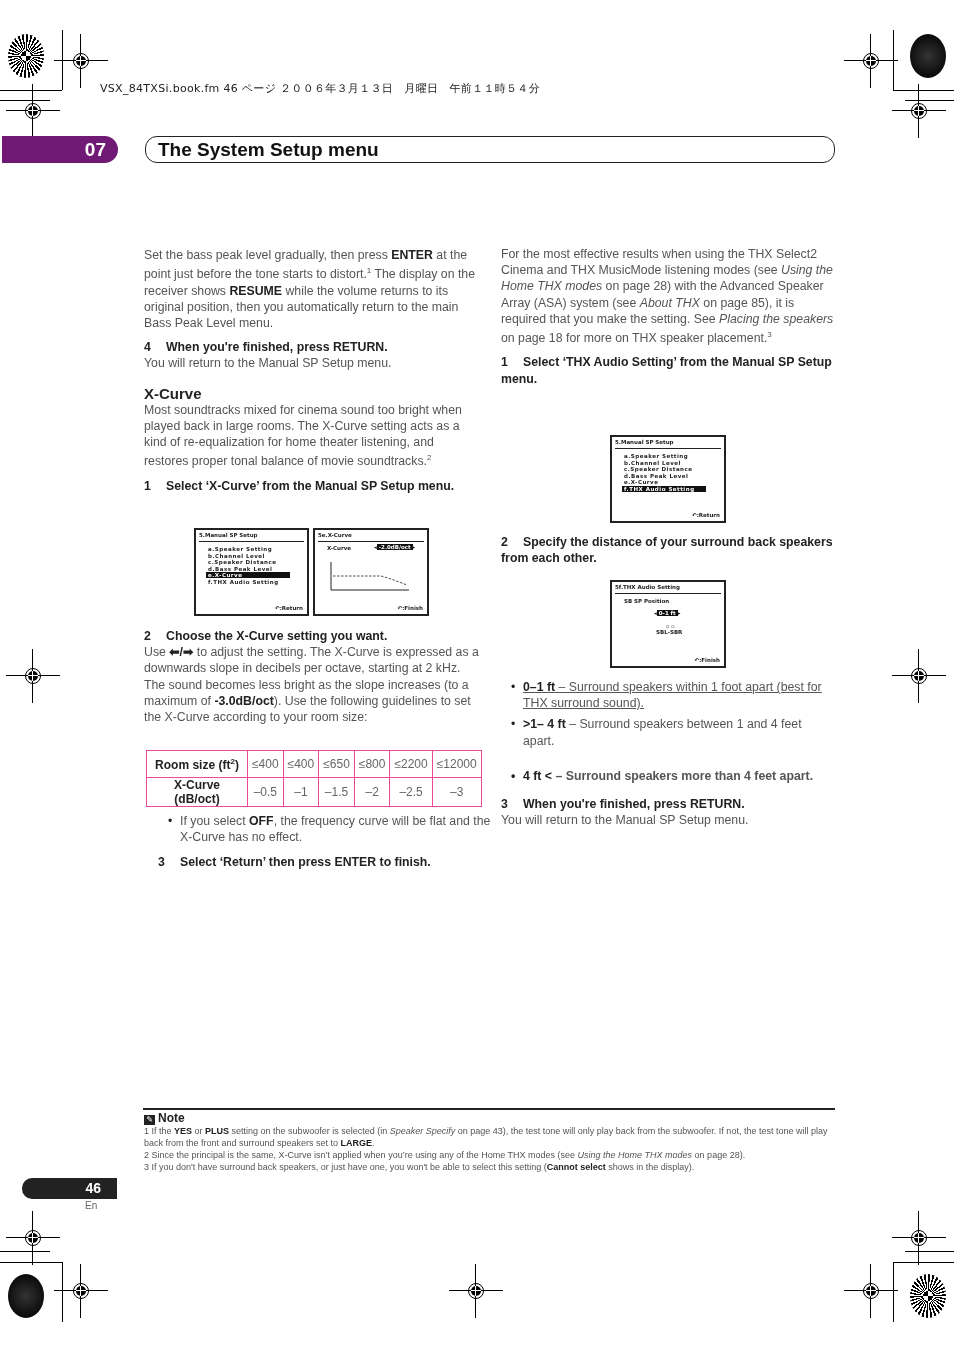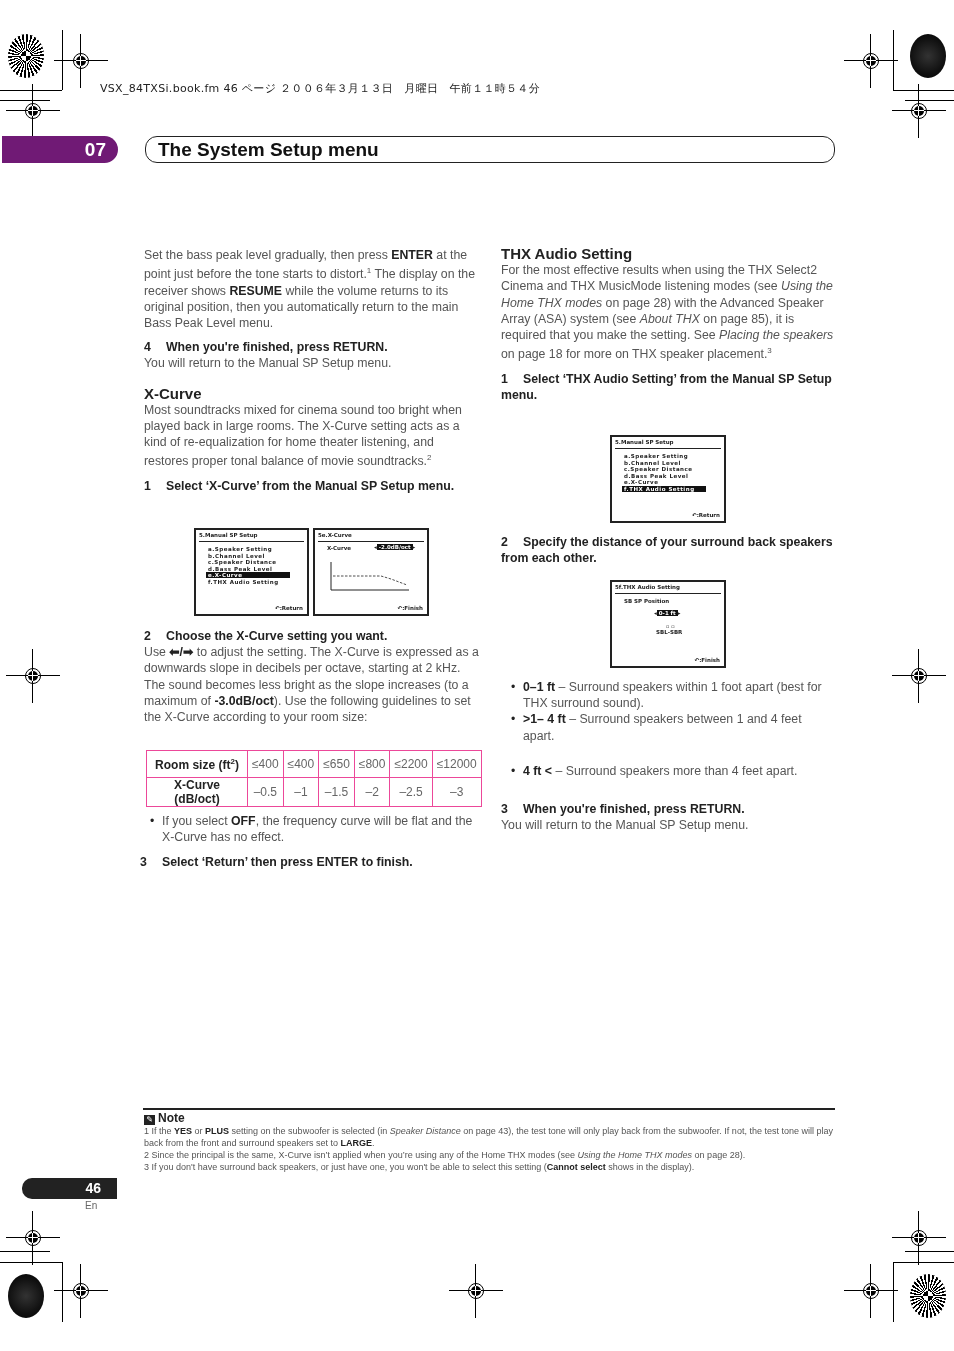"THX Audio Setting" h2 { html: <h2>THX Audio Setting</h2> -> none }
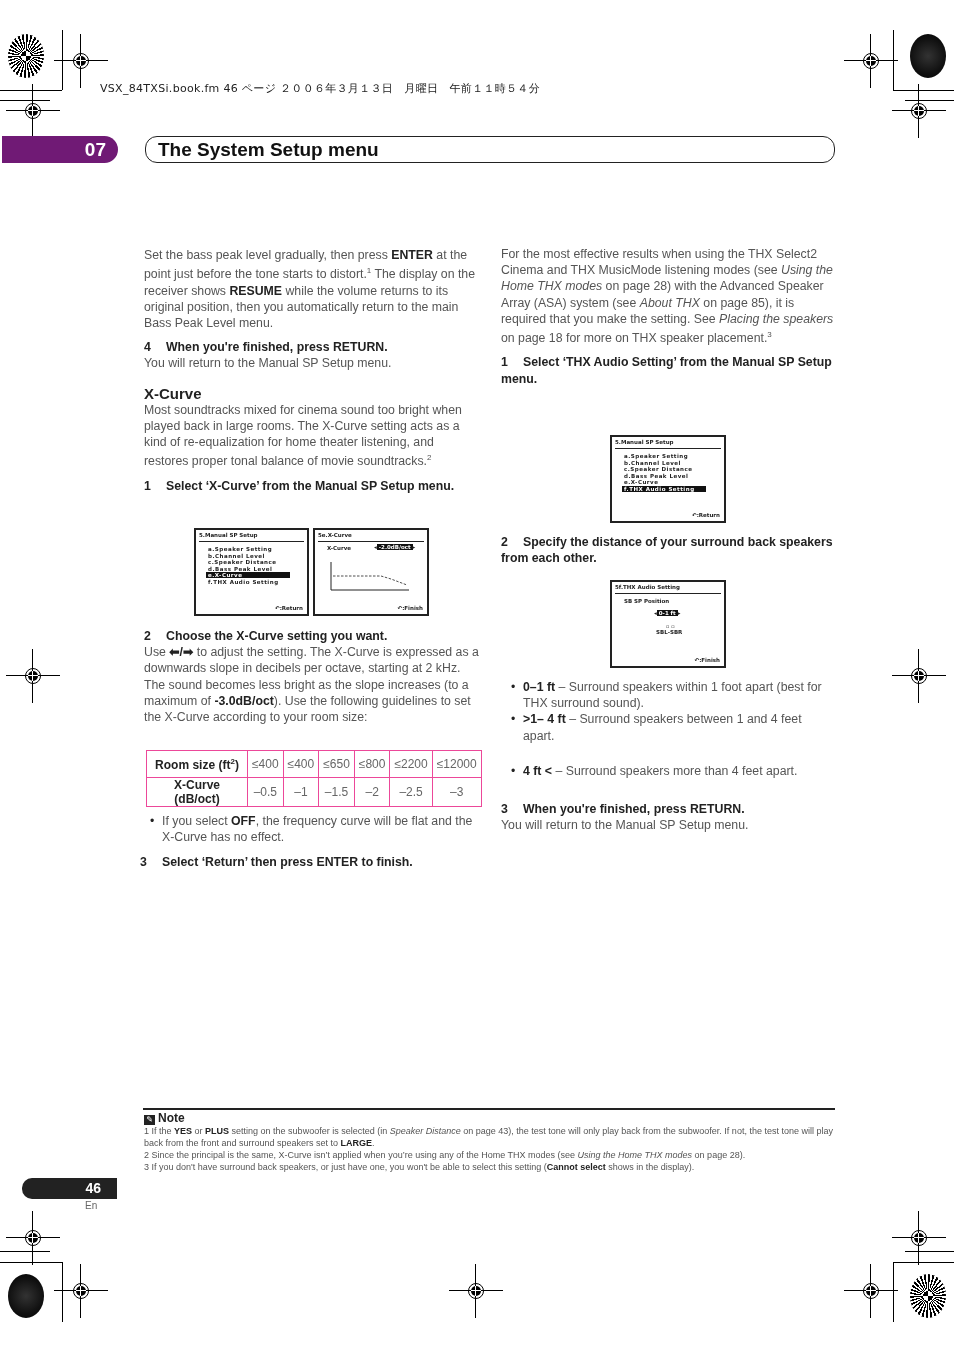"0–1 ft – Surround speakers" p.bullet { margin-bottom: none -> 5px; text-decoration: none -> underline }
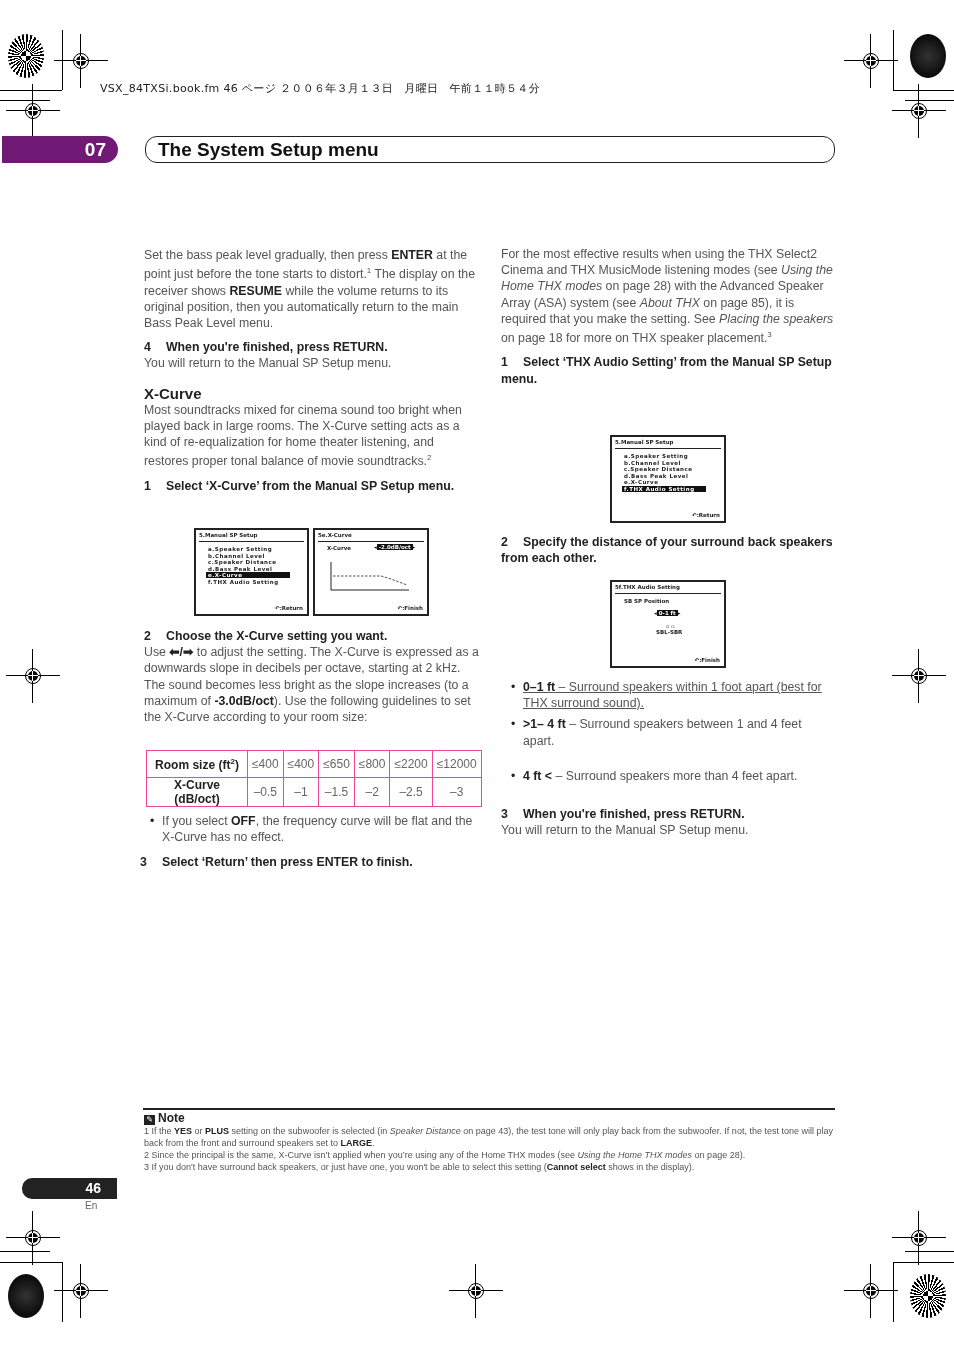"4 ft < – Surround" p.bullet { font-weight: none -> bold; margin-bottom: 22px -> 12px }
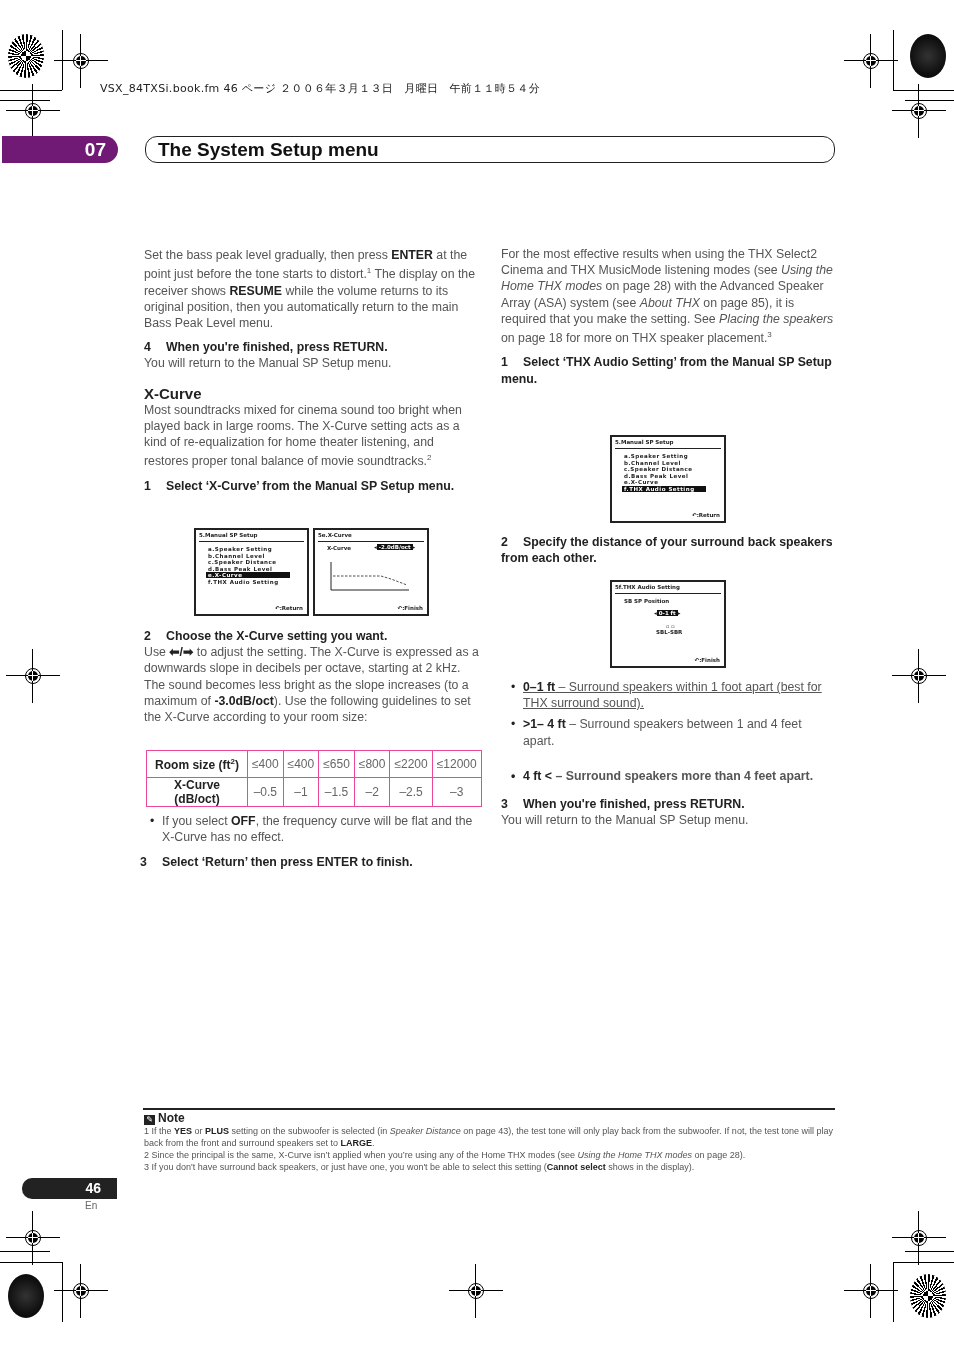"If you select OFF, the" div.col { left: 140px -> 158px }
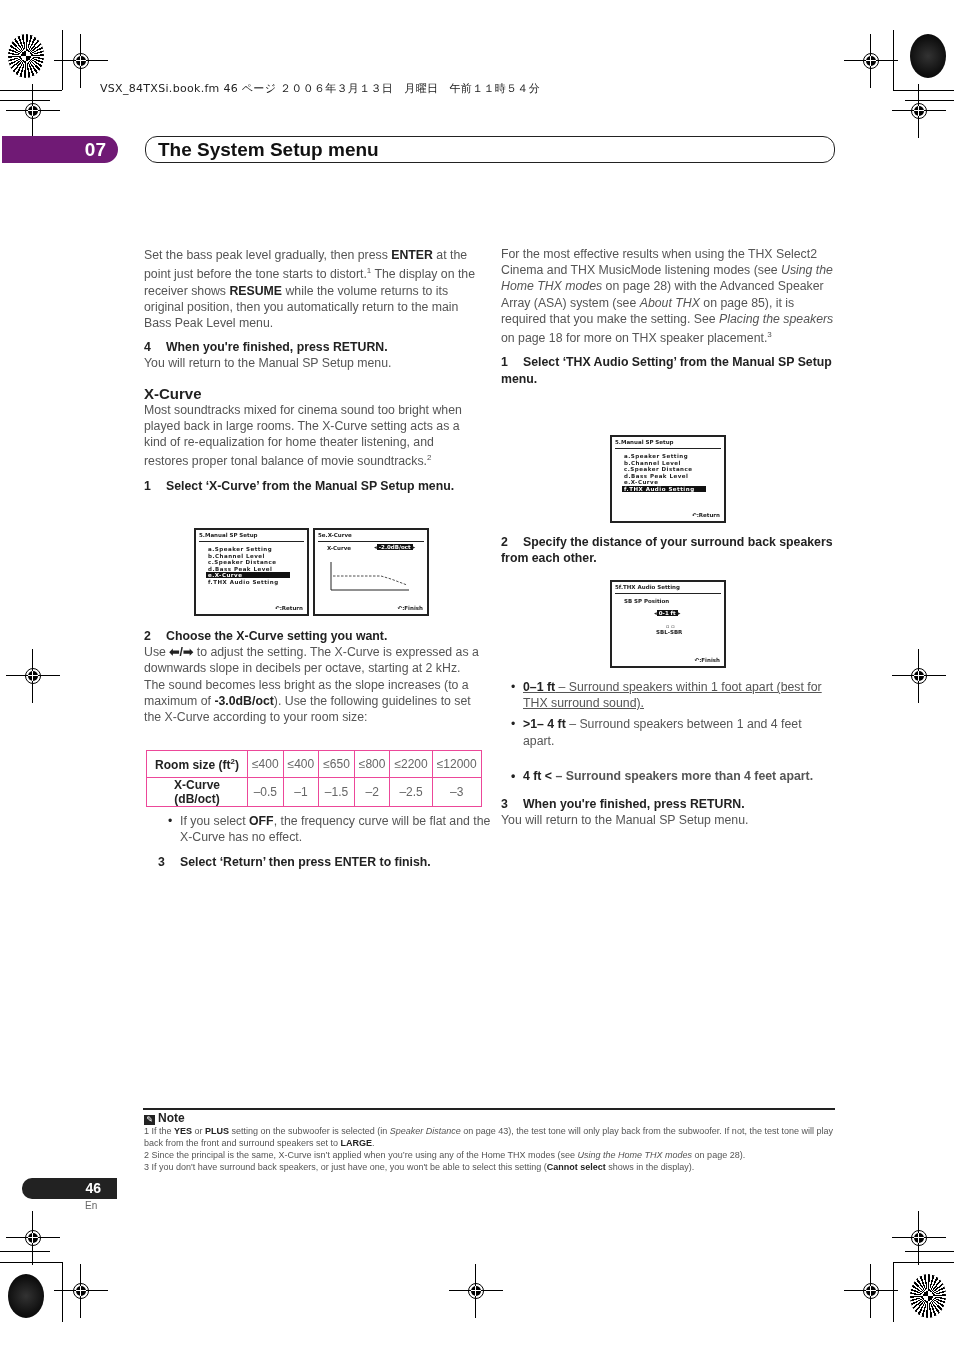"Speaker Distance" i { text: Distance -> Specify }
